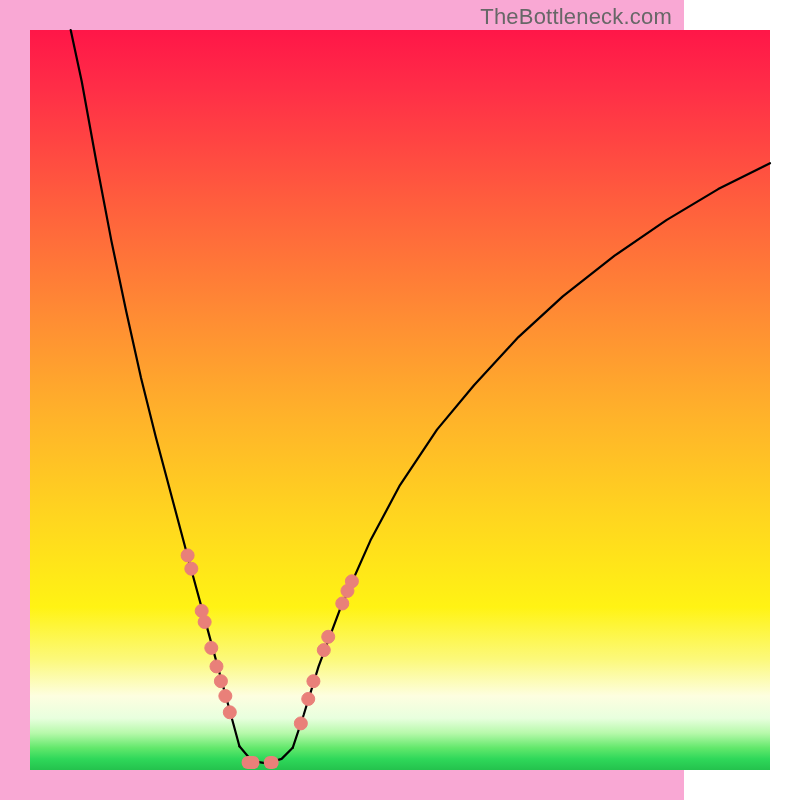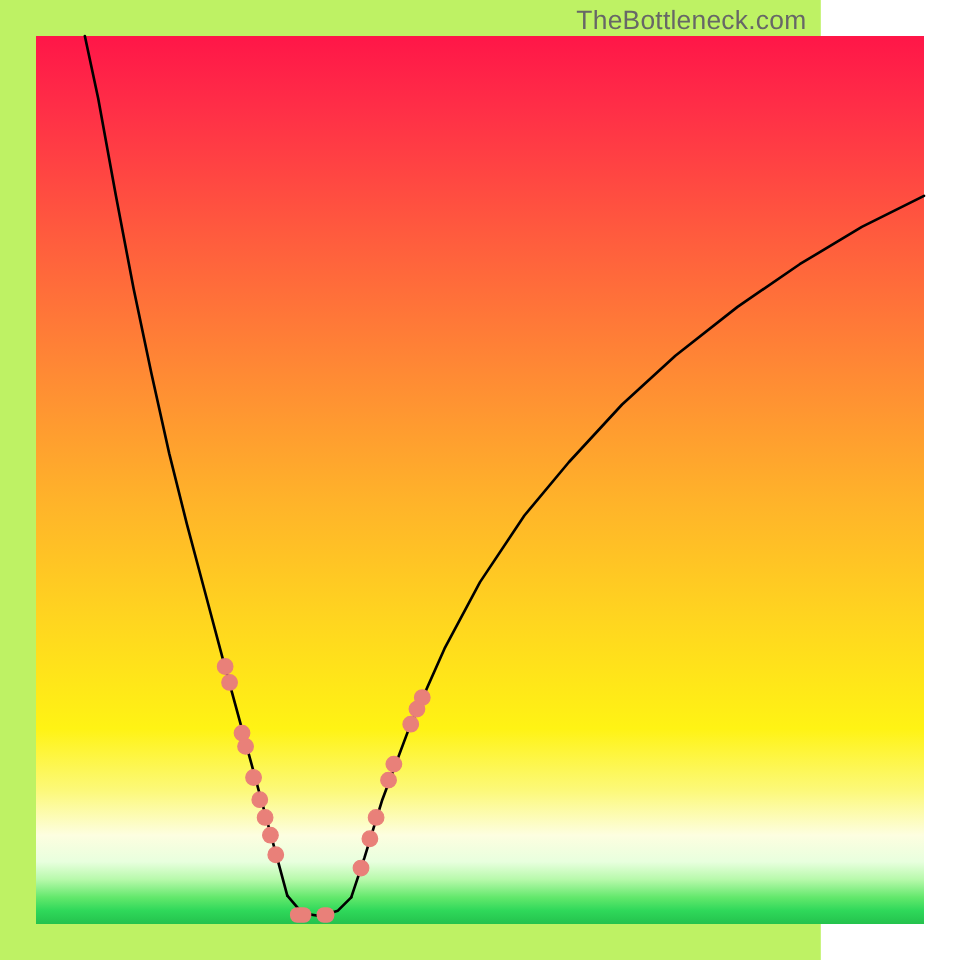"TheBottleneck.com" .frame { background: #bef264 -> #f9a8d4 }
